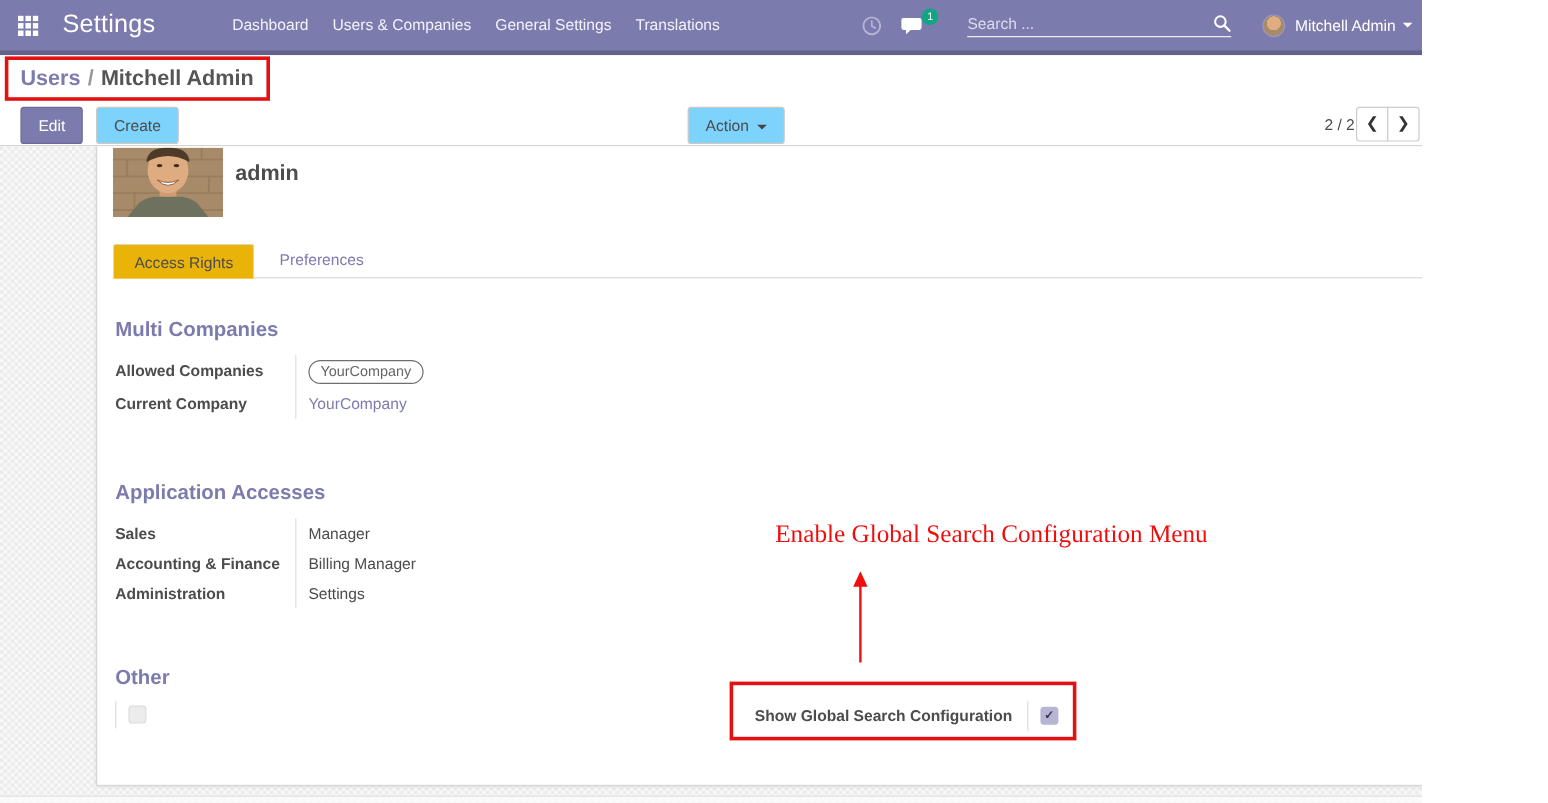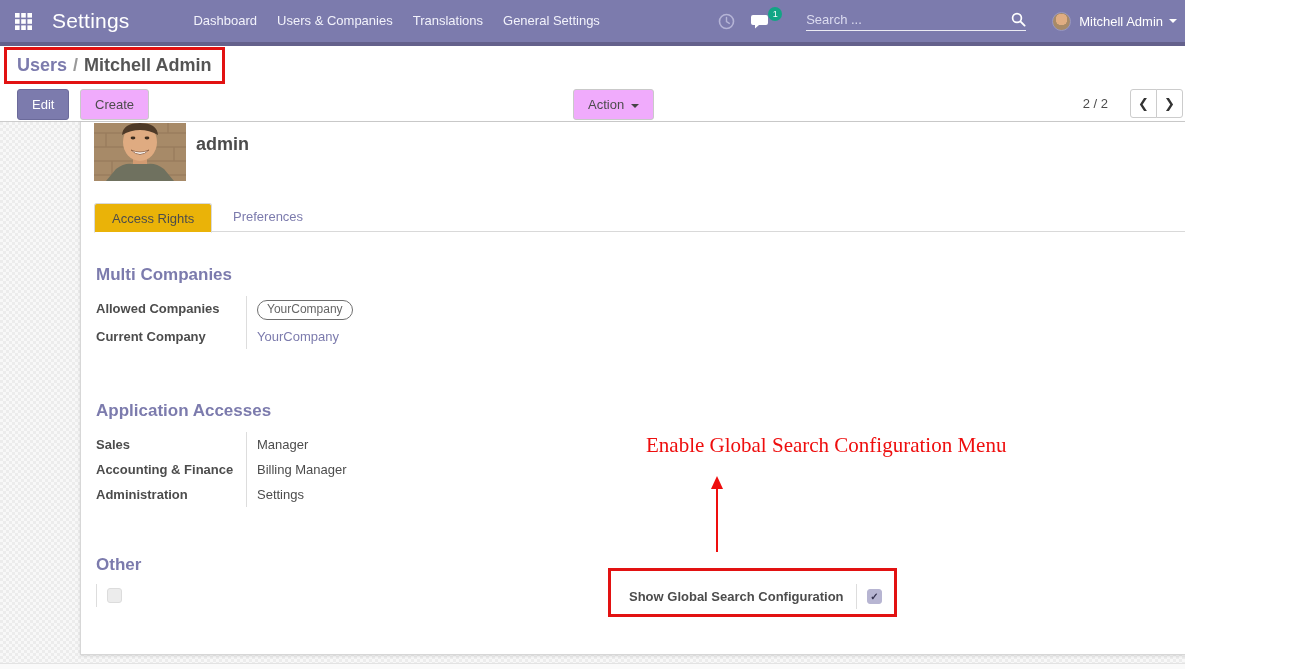"Translations" div.nav-item { order: before "General Settings" -> after "General Settings" }
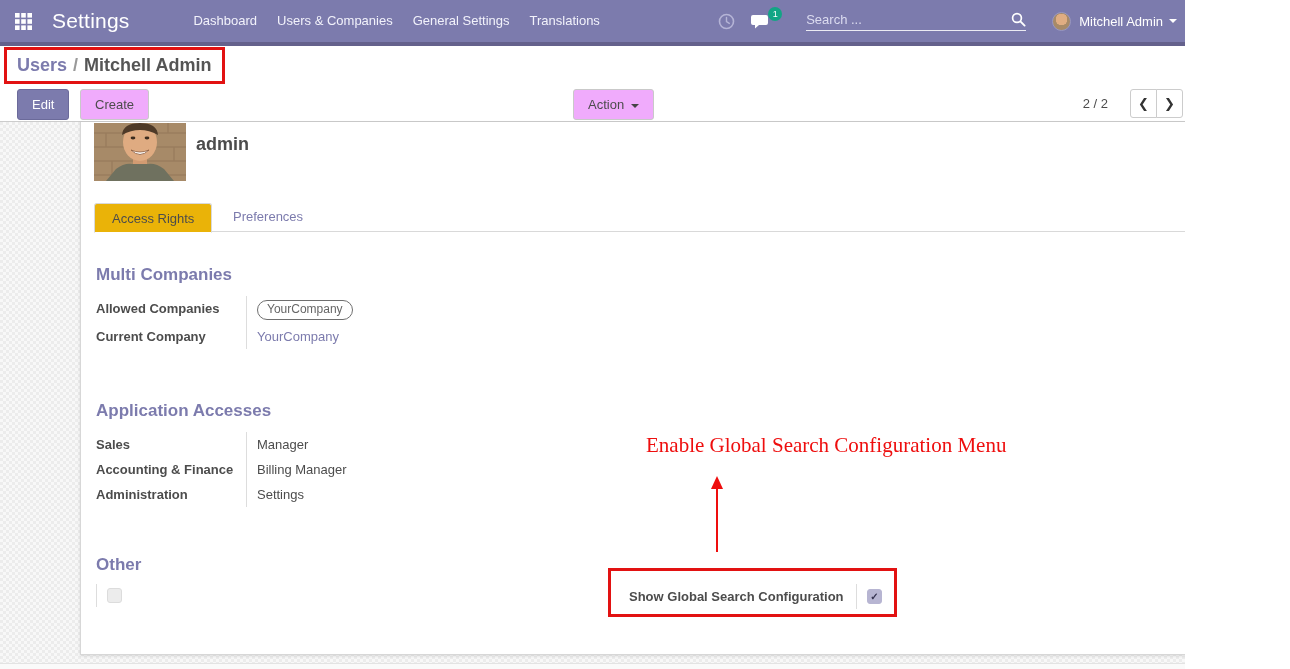"Create" .btn { background: #f0abfc -> #7dd3fc }
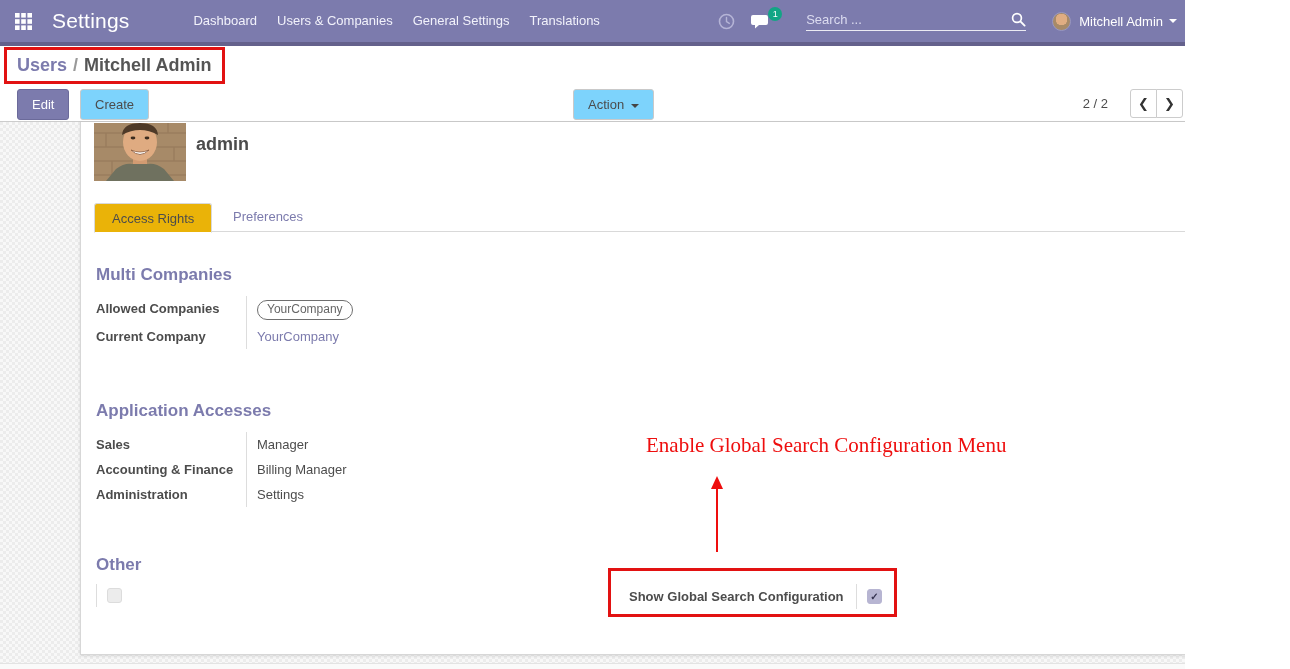"2 / 2" .pager-value { margin-right: 22px -> 1px }
